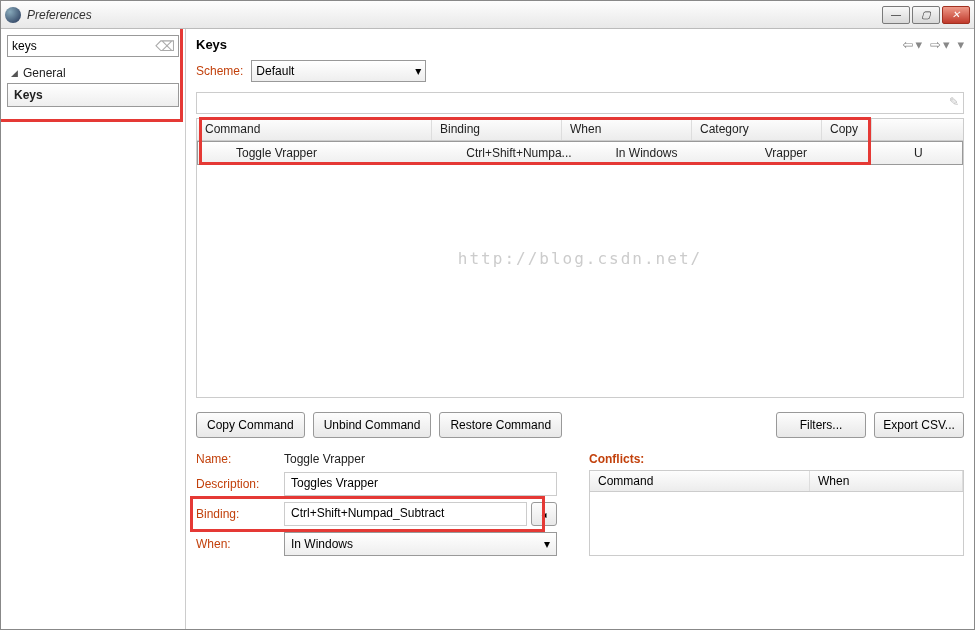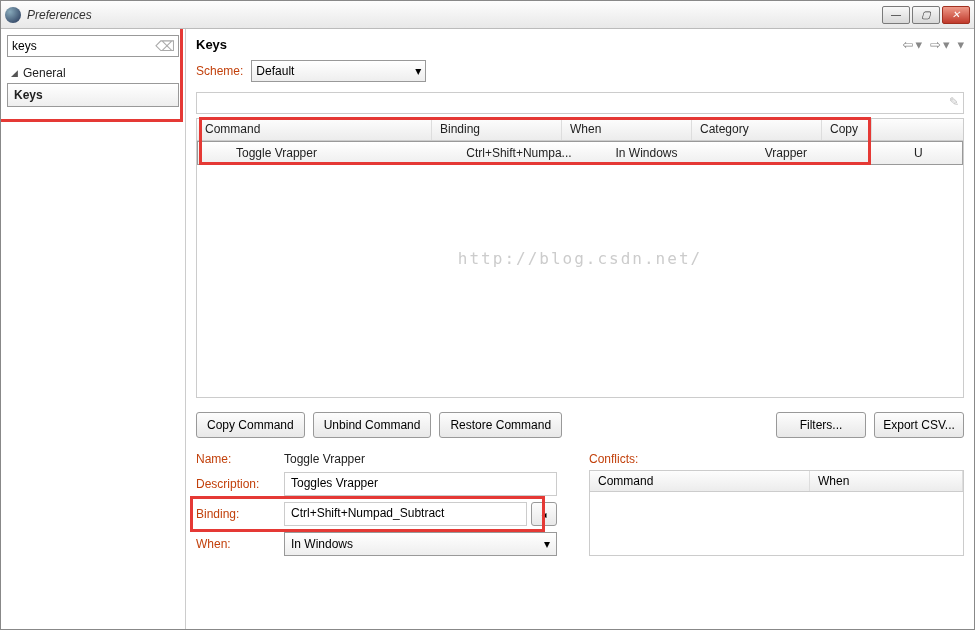"Conflicts:" div.lbl { font-weight: none -> bold }
